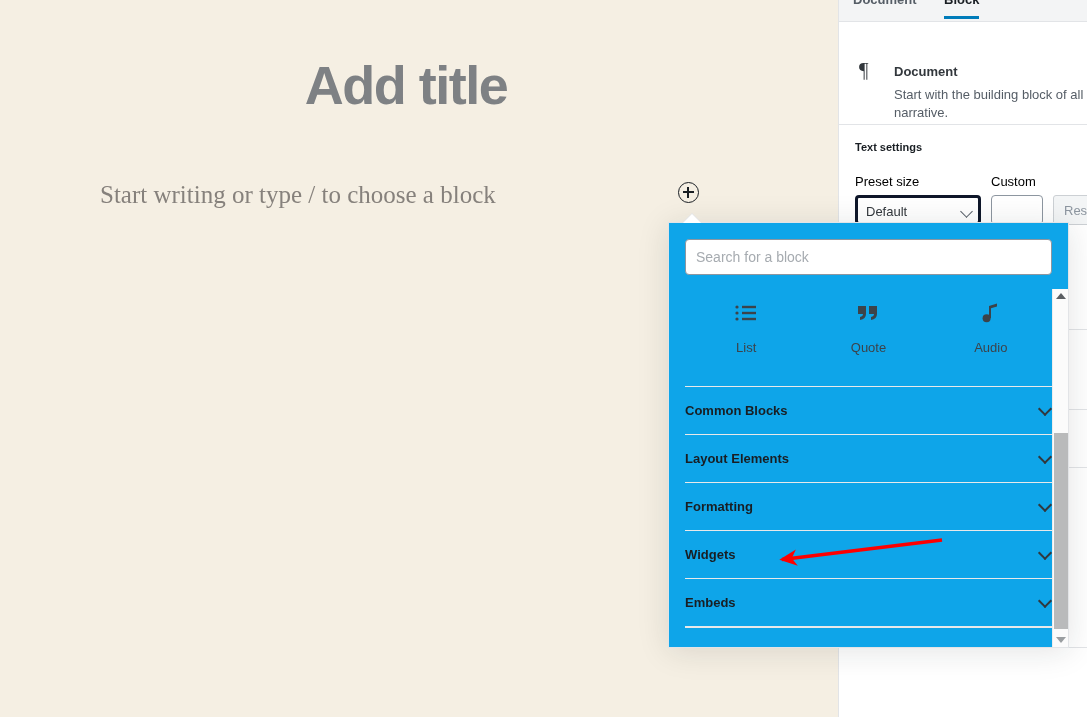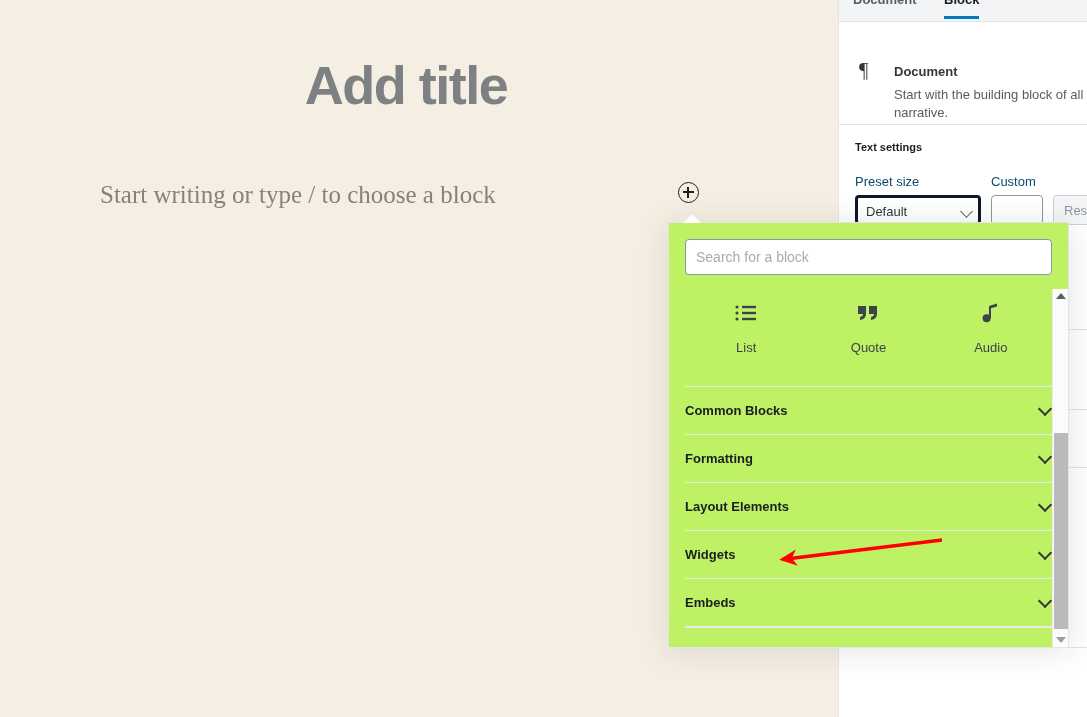"Preset size" .field-label { color: #0c4a6e -> #000000 }
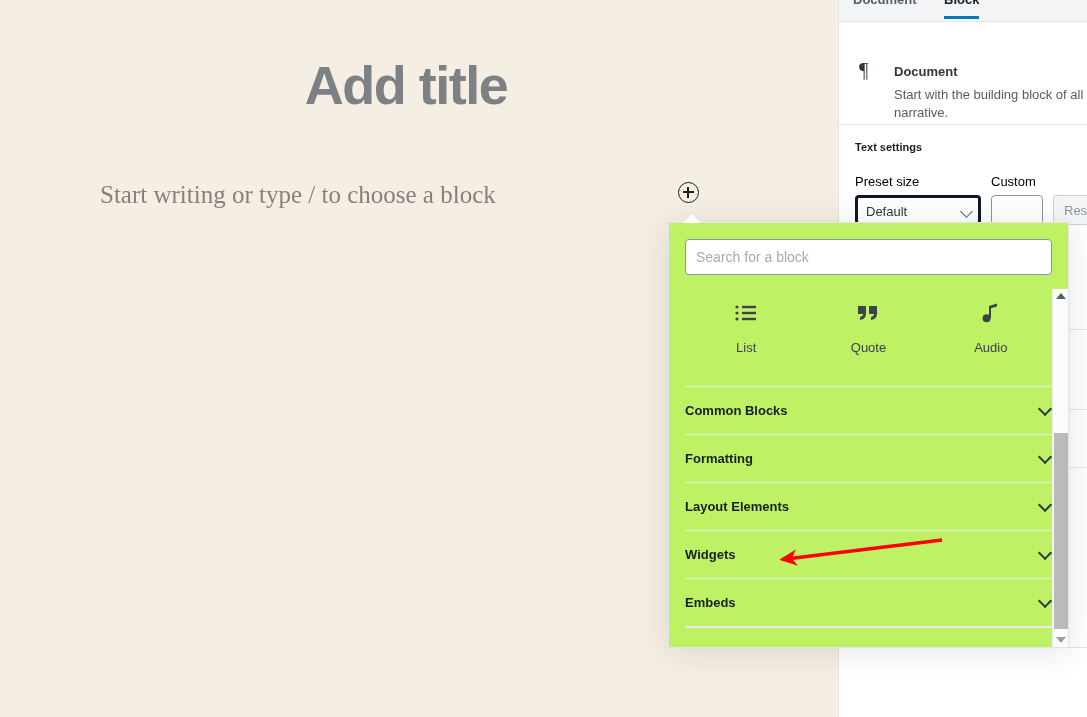"Search for a block" .inserter-popover { background: #bef264 -> #0ea5e9 }
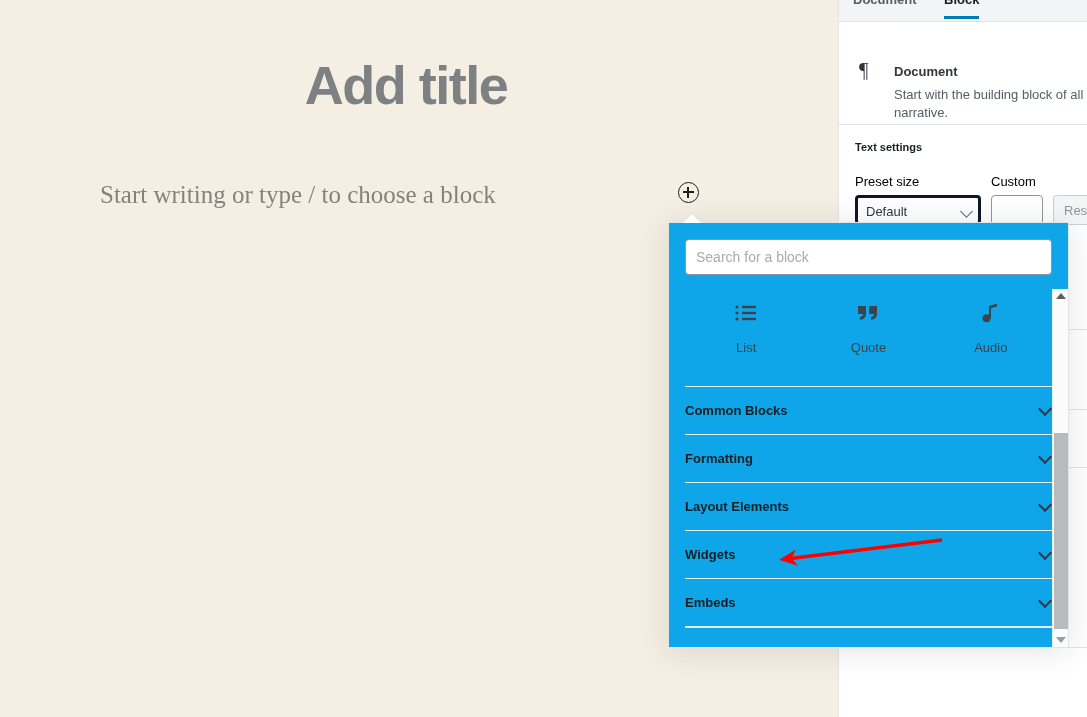"Formatting" div.cat-row { order: before "Layout Elements" -> after "Layout Elements" }
